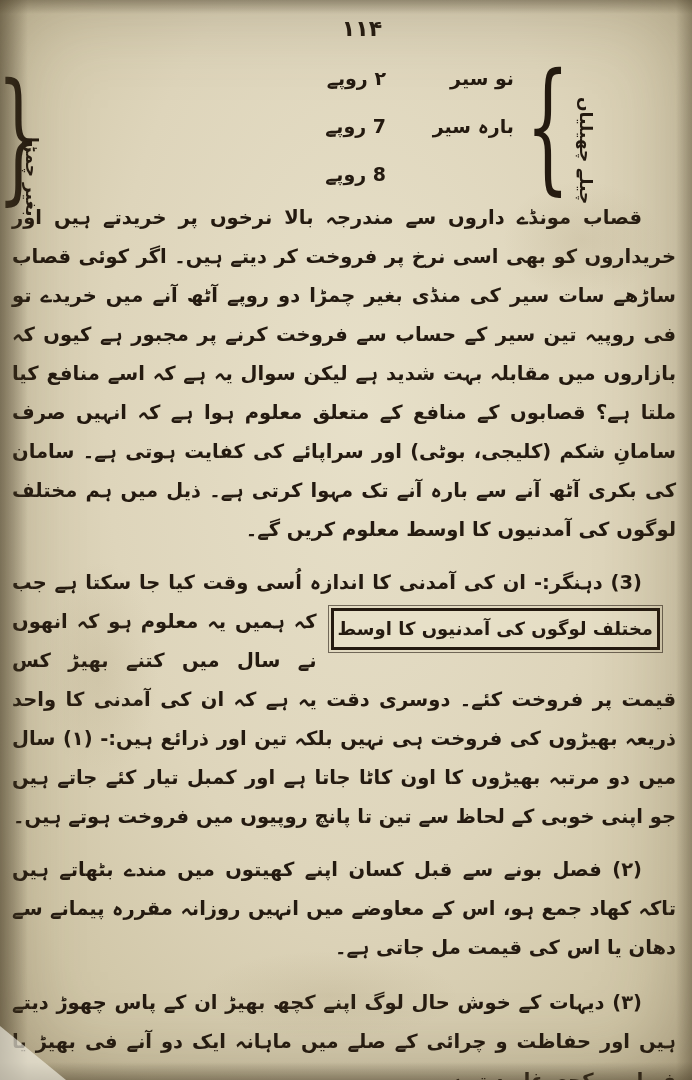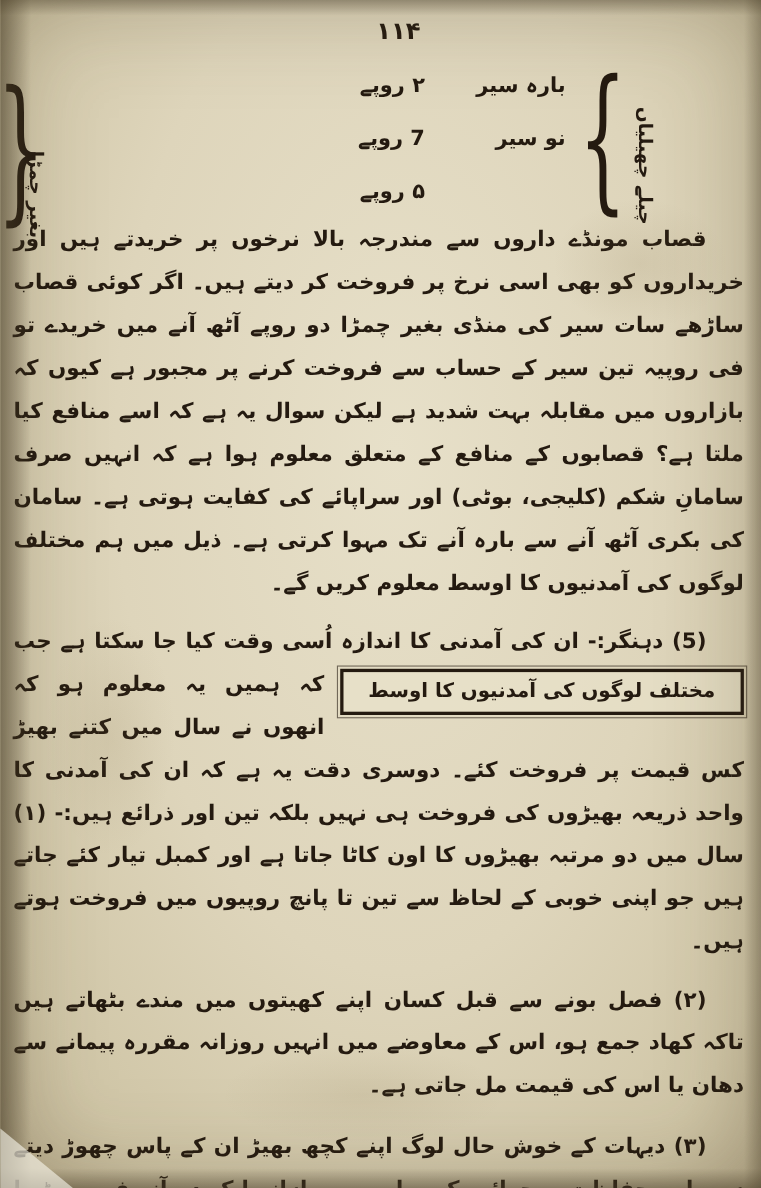"بارہ سیر" div.pt-row { order: before "نو سیر" -> after "نو سیر" }
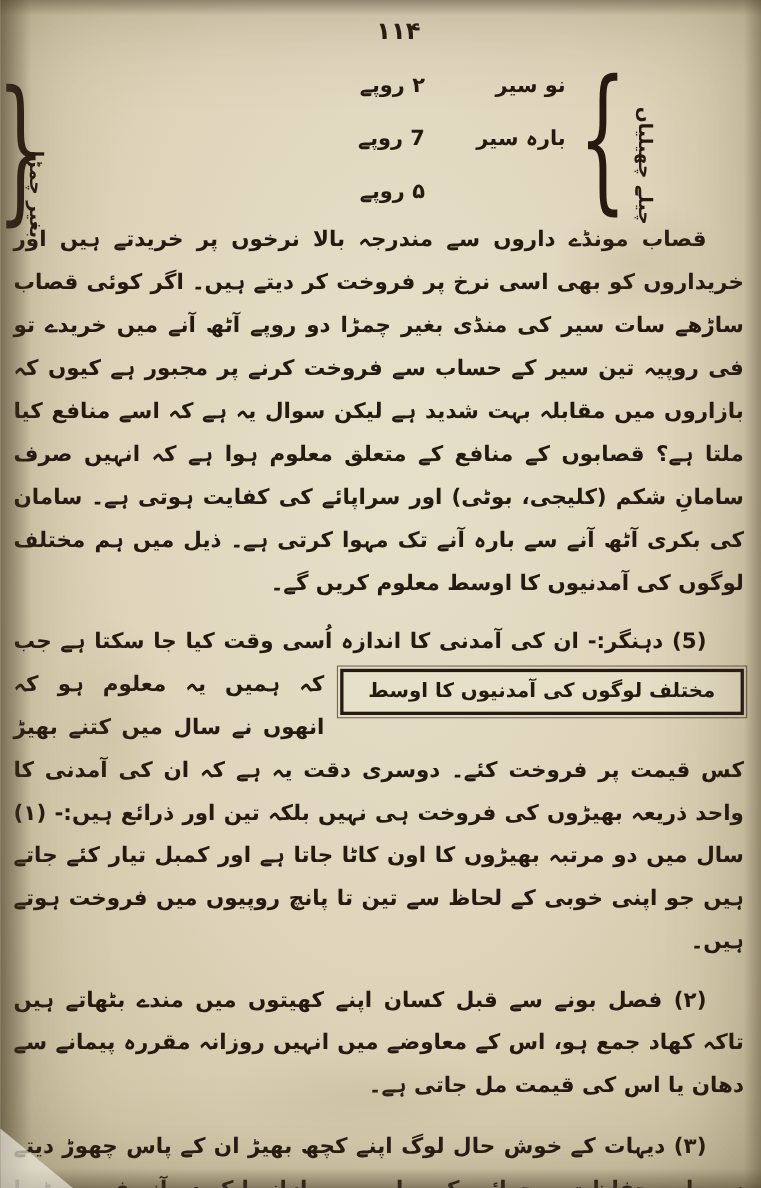"۵ روپے" div.pt-row { text: ۵ -> 8 }
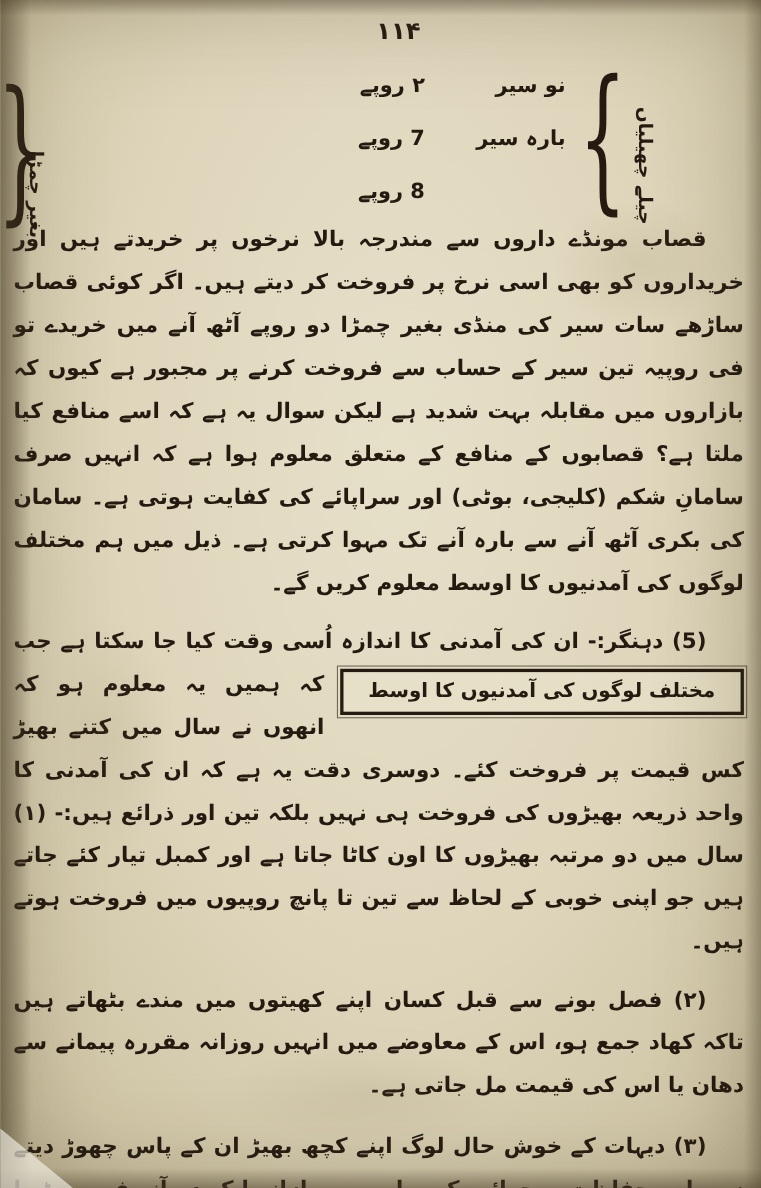"(5) دہنگر:- ان کی آمدنی" span { text: 5 -> 3 }
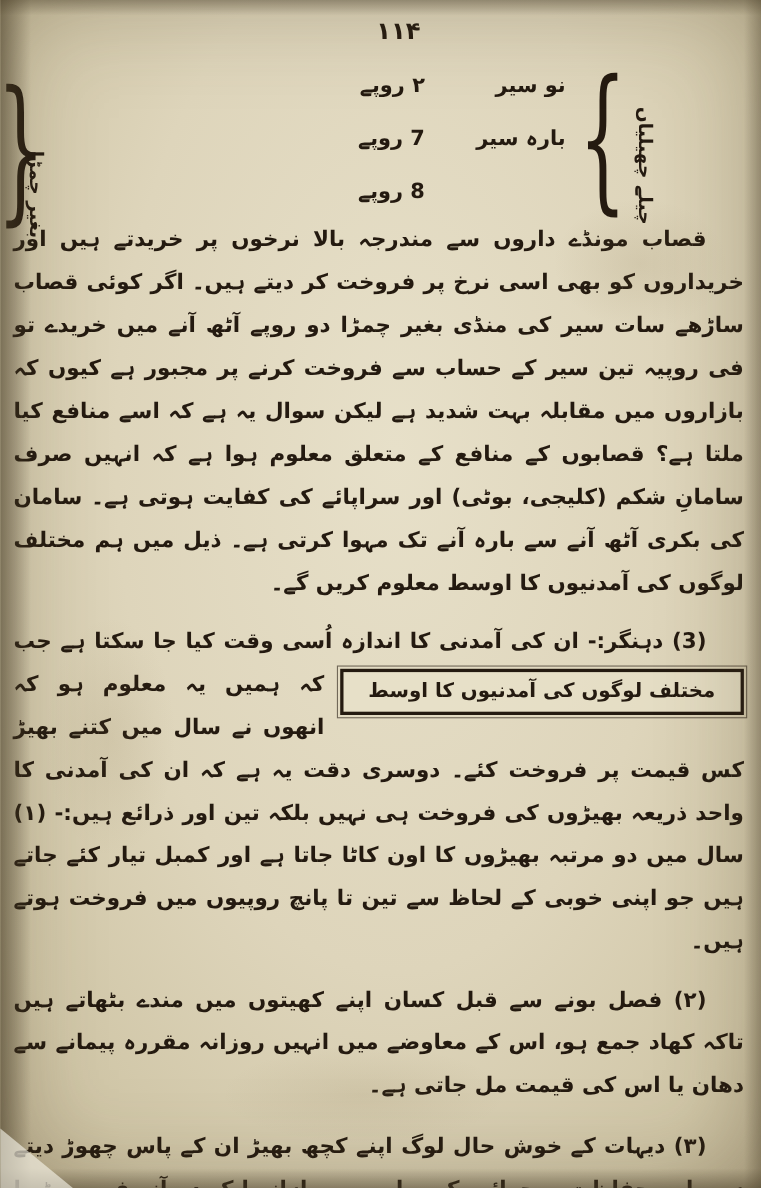"مختلف لوگوں کی آمدنیوں کا" .income-box { margin: 6px 0 8px 14px -> 6px 16px 8px 14px; padding: 1px 23px -> 1px 4px }
